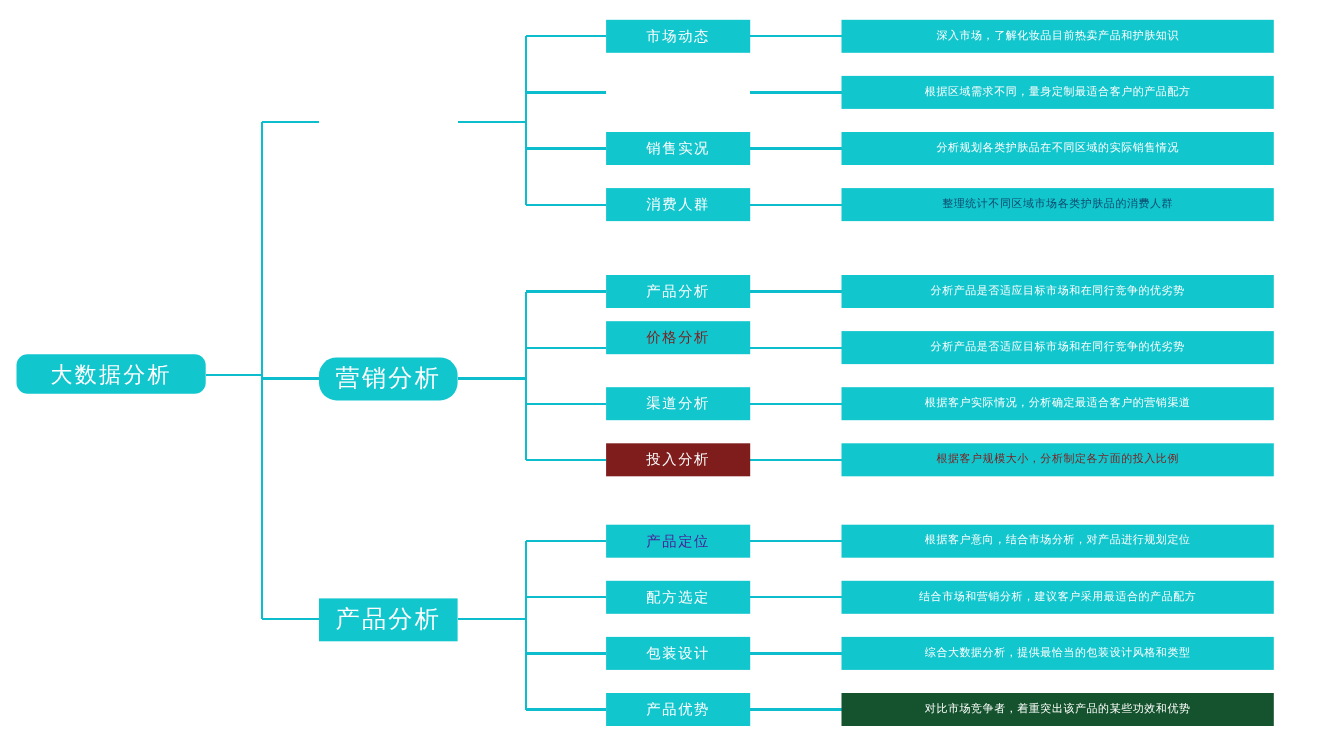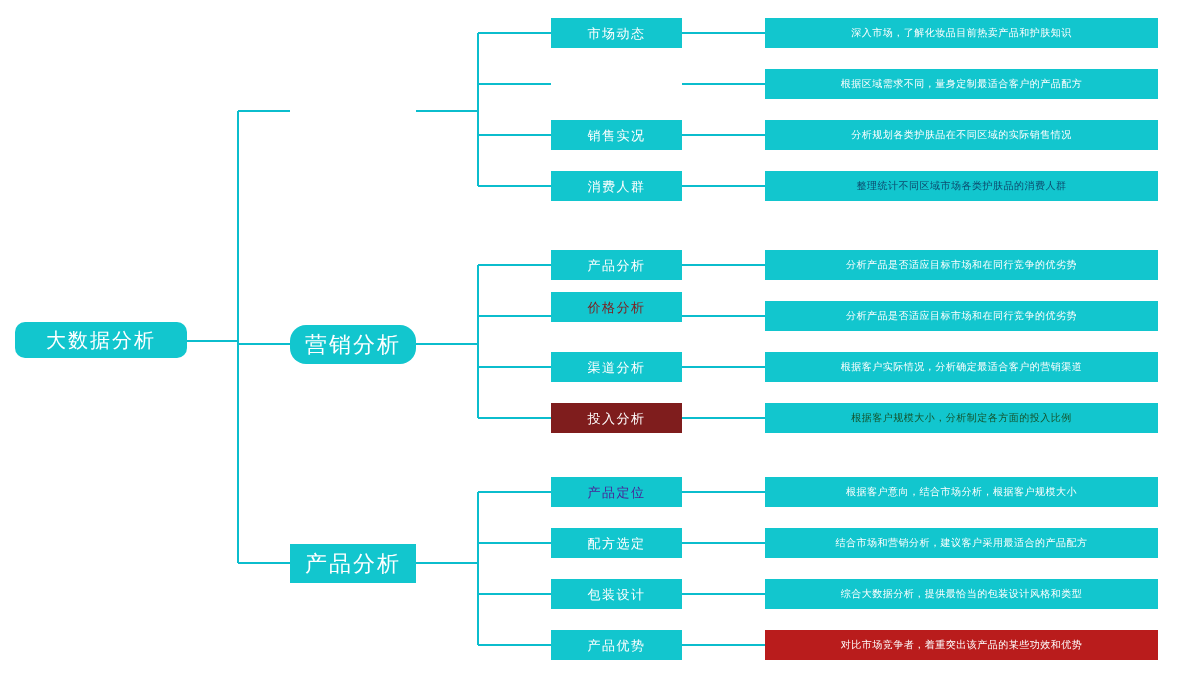"根据客户规模大小，分析制定各方面的投入比例" div.node { color: #14532d -> #7f1d1d }
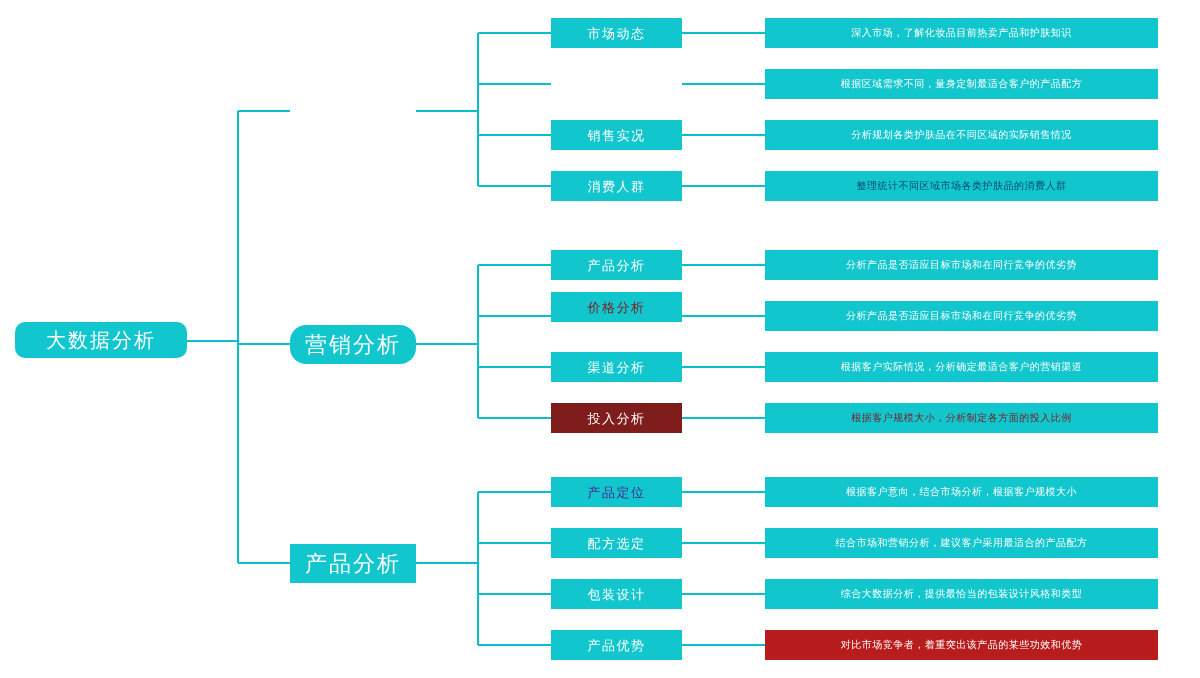"根据客户意向，结合市场分析，根据客户规模大小" span { text: 根据客户规模大小 -> 对产品进行规划定位 }
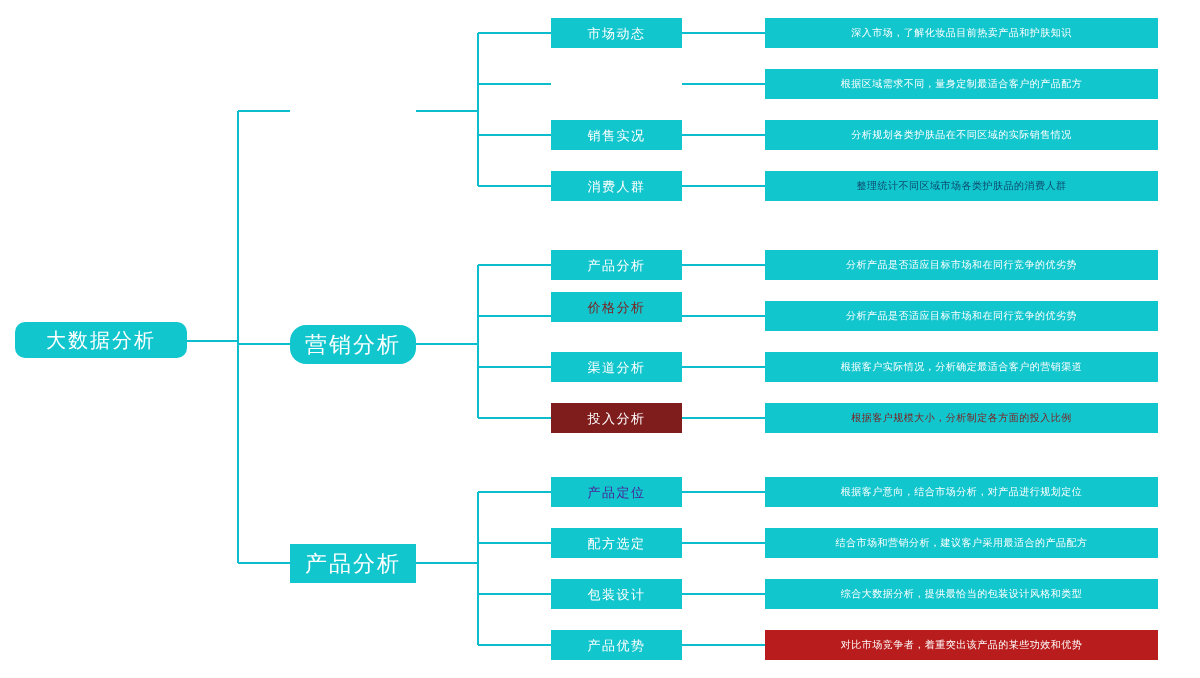"对比市场竞争者，着重突出该产品的某些功效和优势" div.node { background: #b91c1c -> #14532d }
